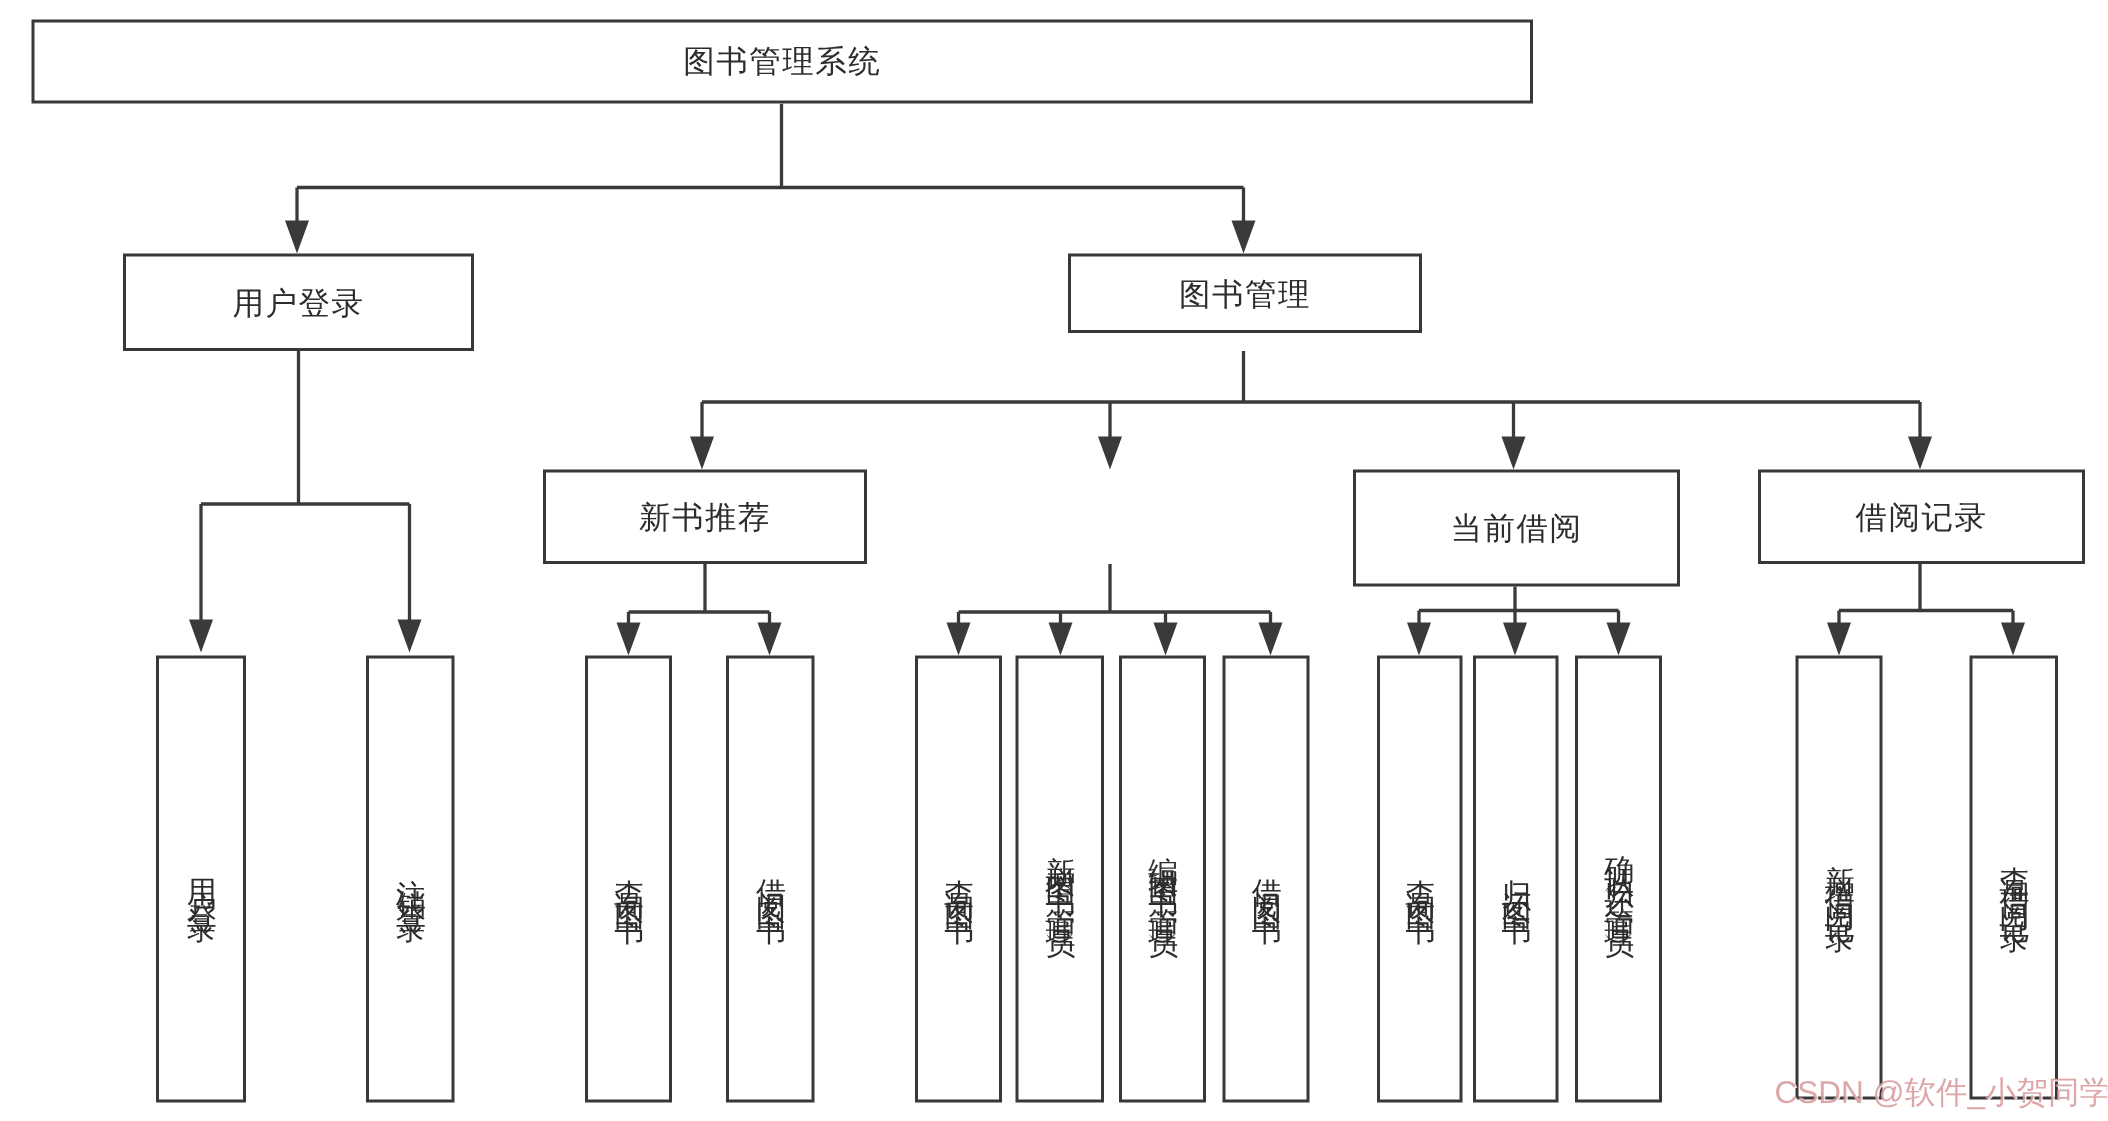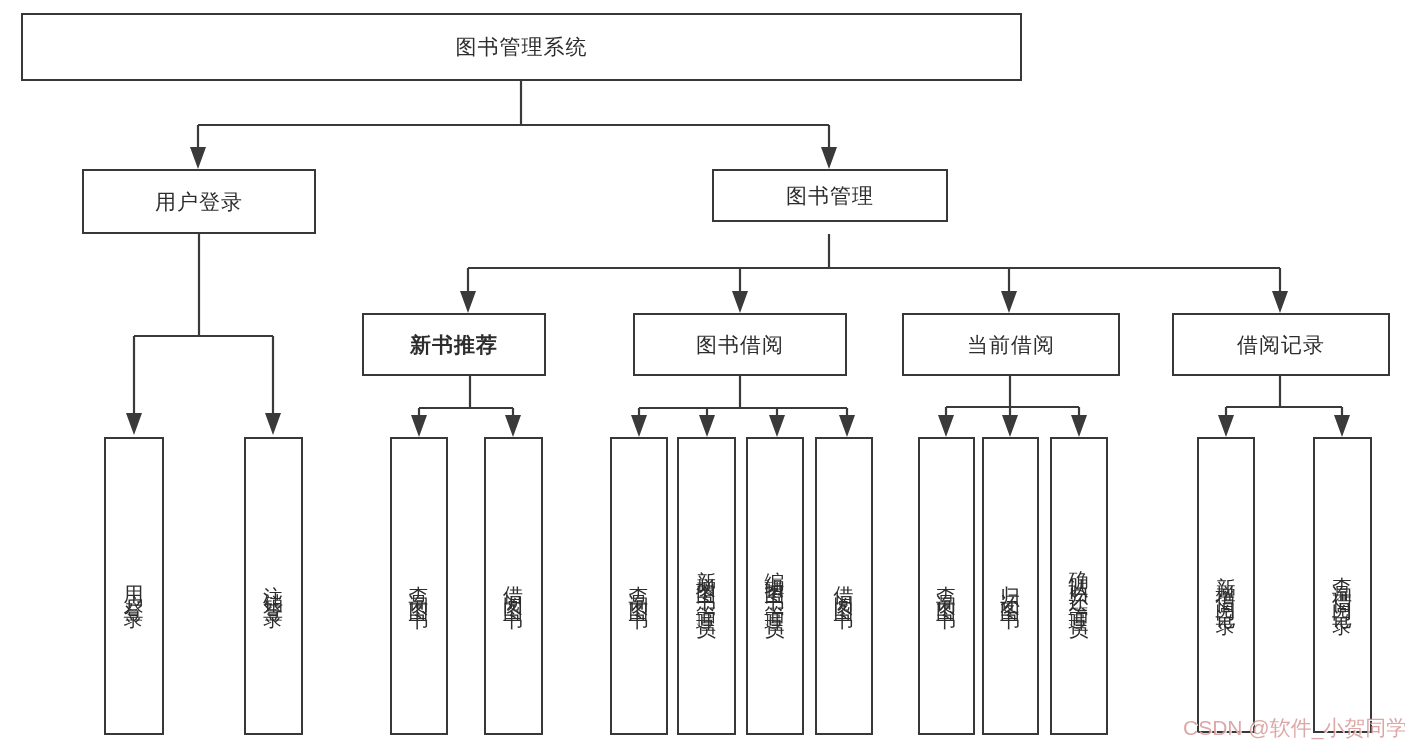"图书管理系统" div.node { height: 68px -> 56px }
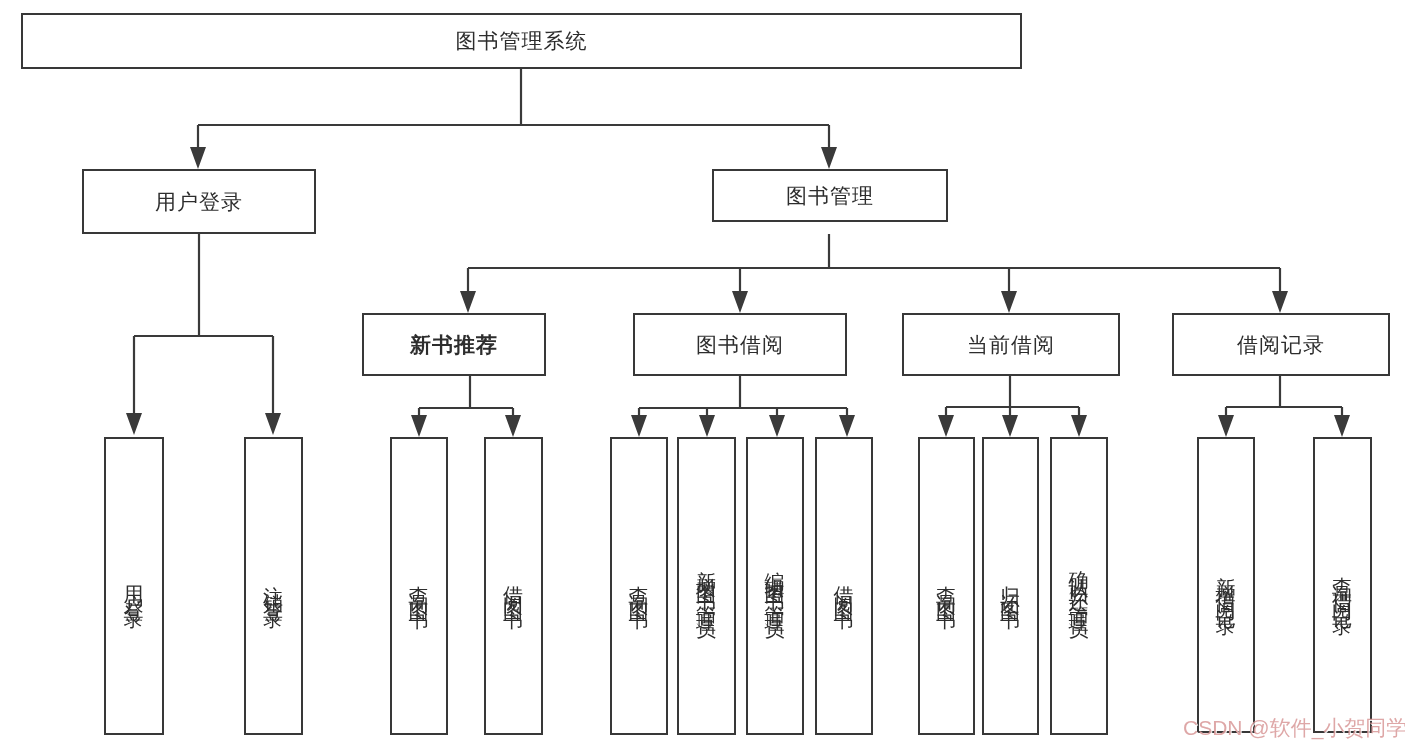"新书推荐" div.node { font-weight: bold -> none; width: 184px -> 216px }
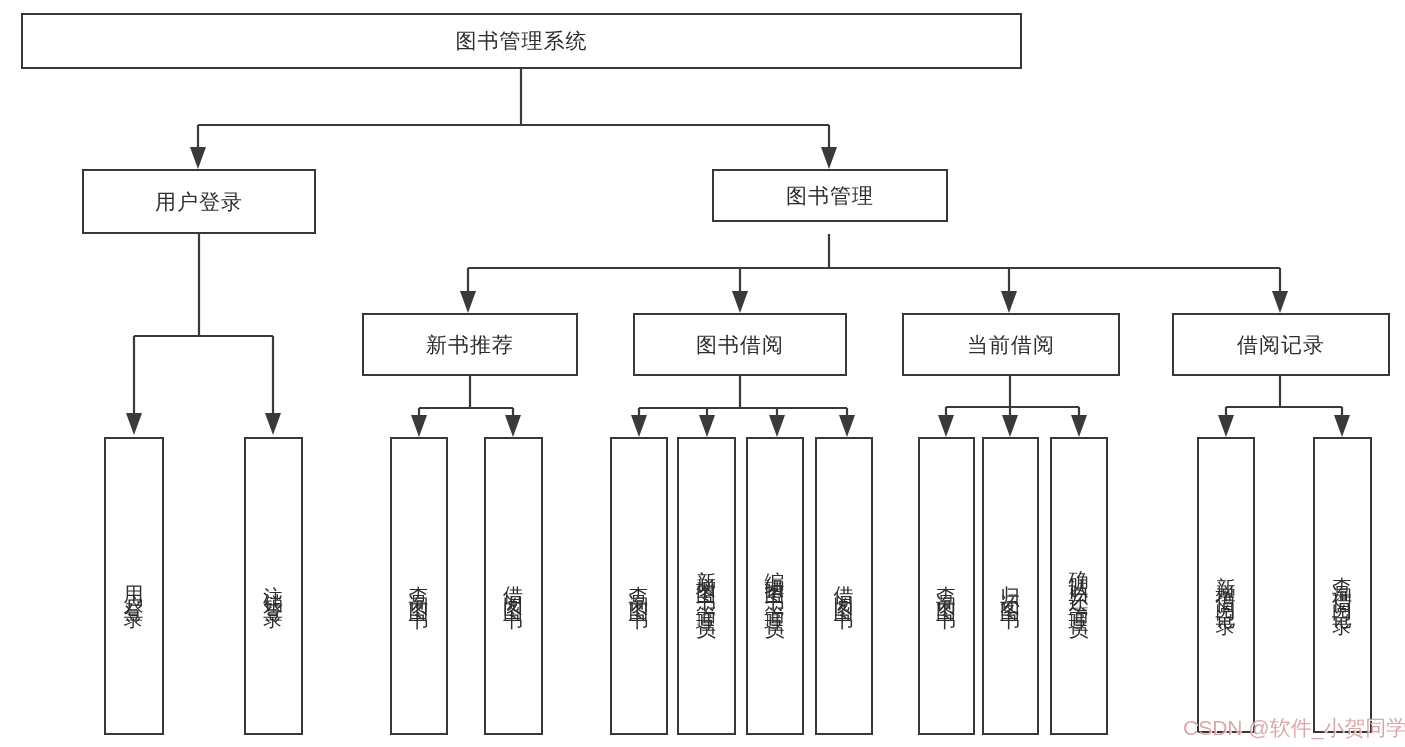"图书借阅" div.node { html: <div> <span>图书借阅</span> </div> -> none }
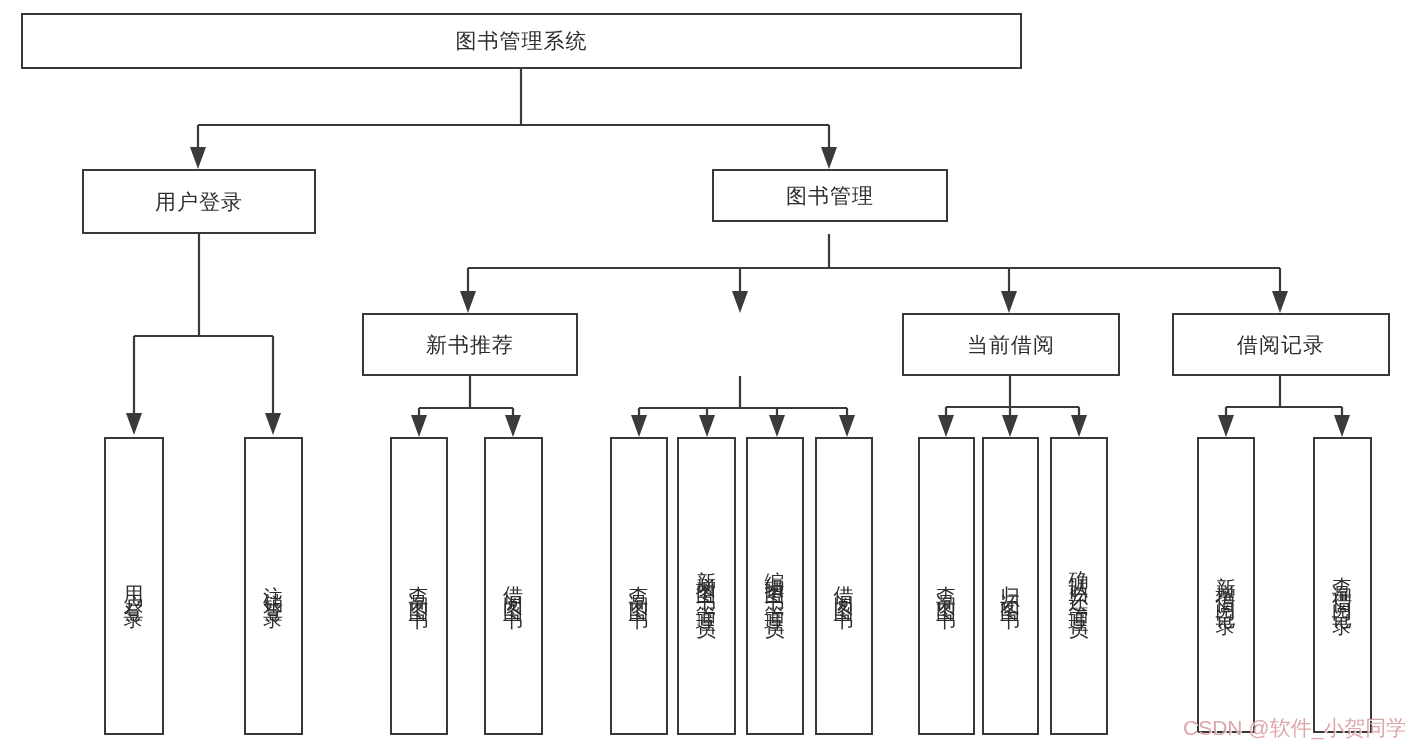"当前借阅" div.node { height: 63px -> 78px }
